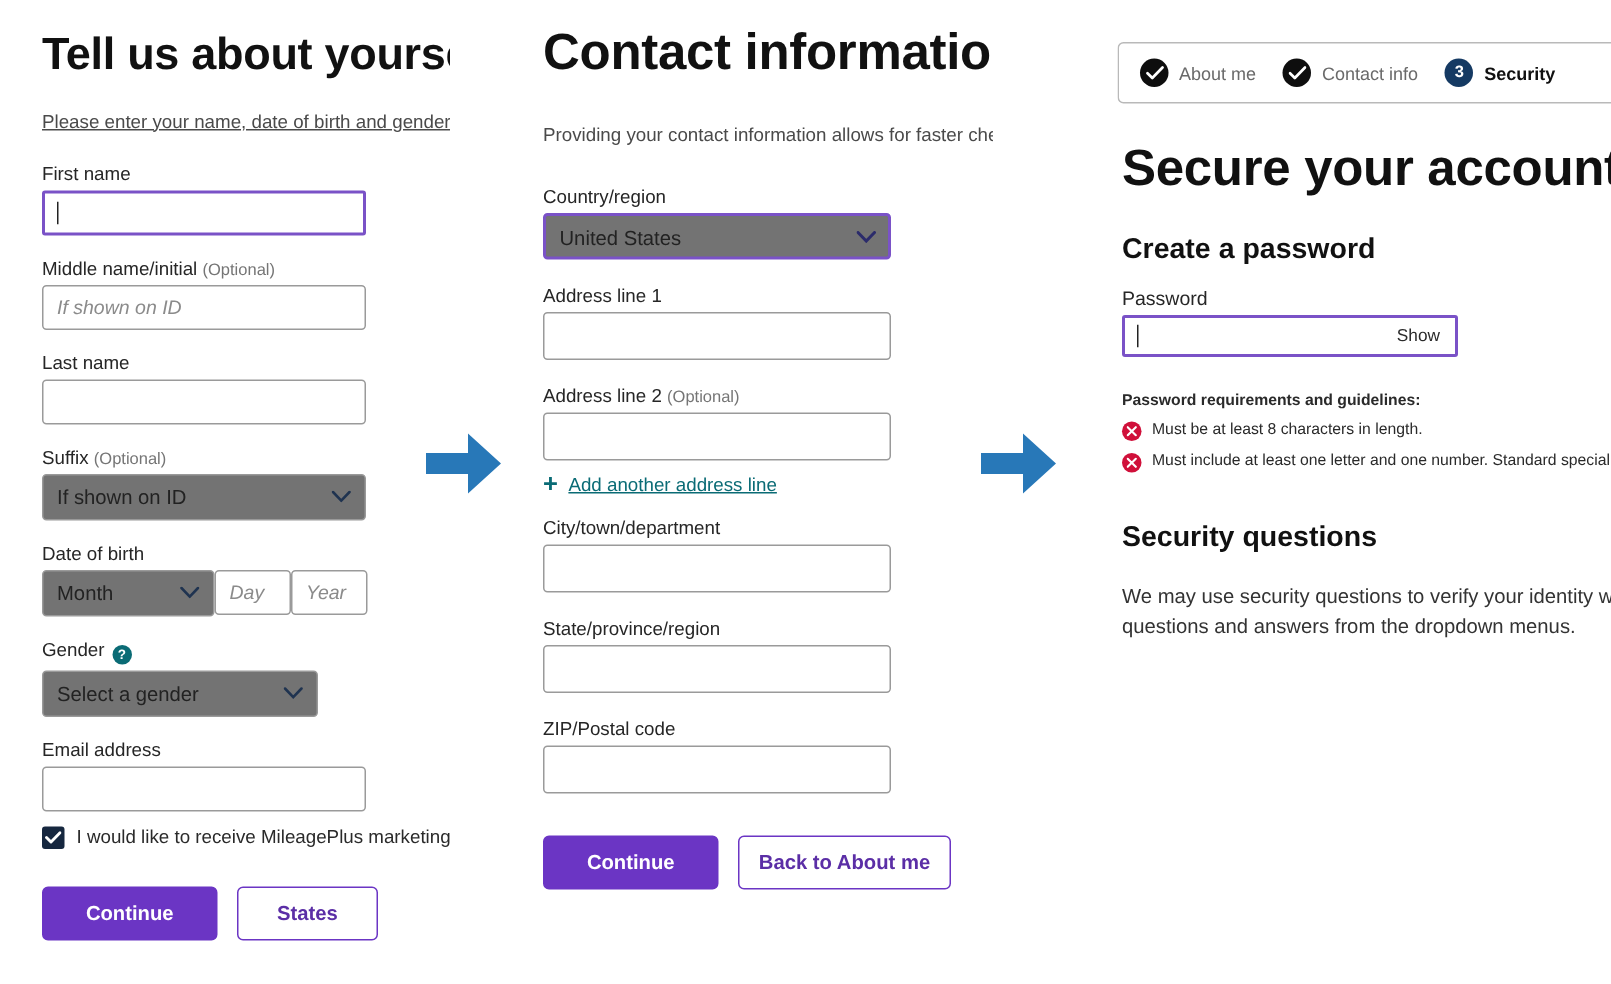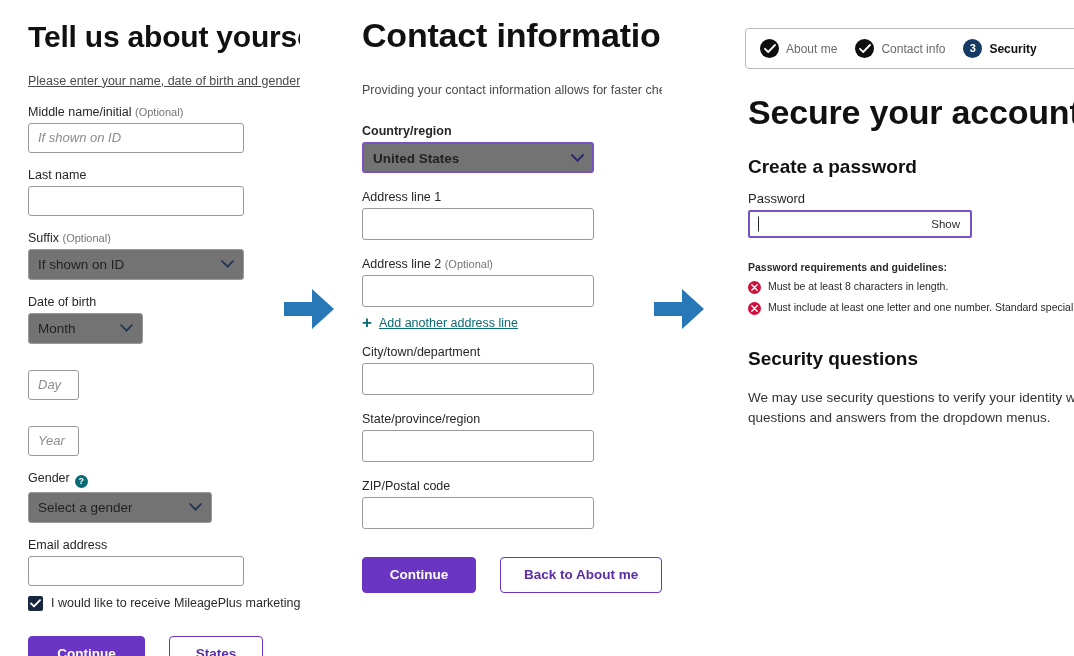"First name" div.field { html: none -> <div> <span>First name</span> <div> <input> <span></span> </div> </div> }
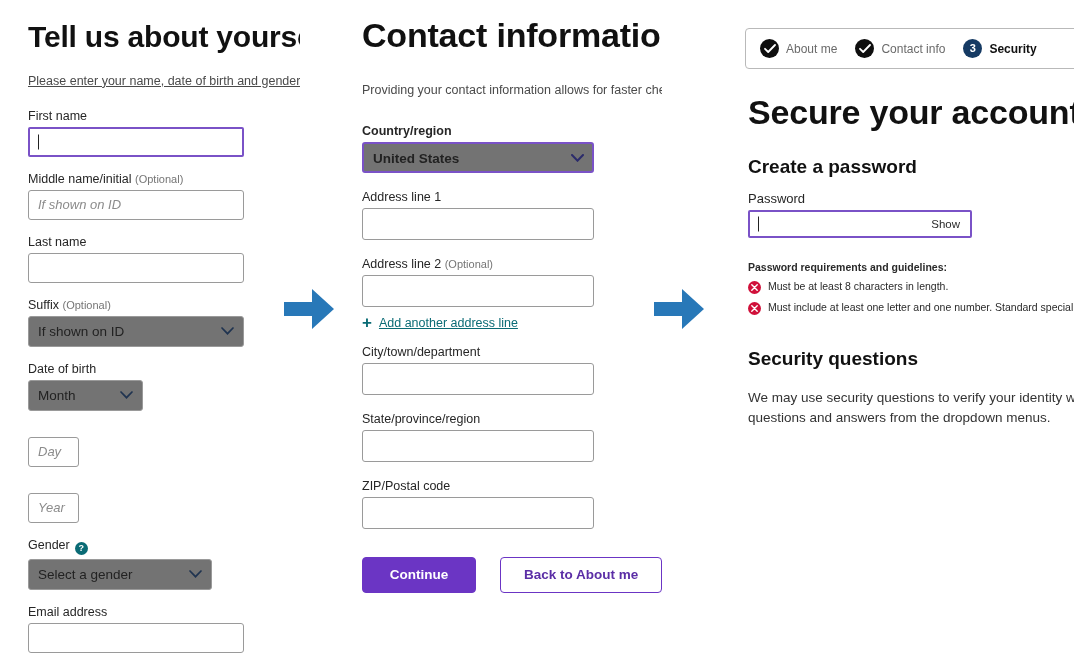"Country/region" div.field { font-weight: bold -> none }
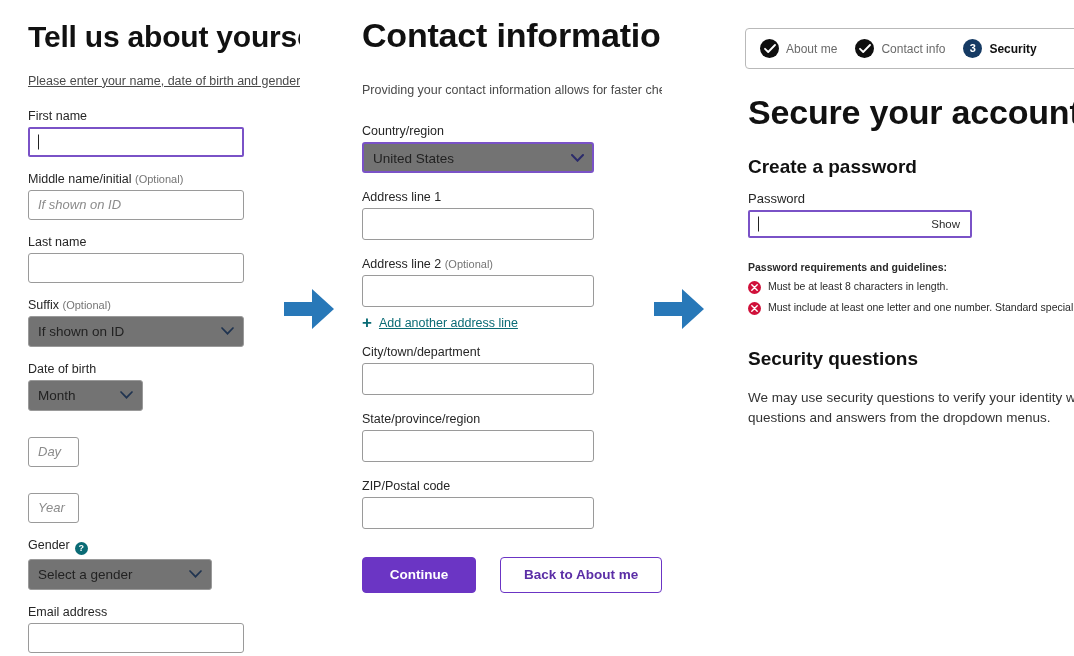"Month" .dob-row { flex-direction: column -> none; gap: 26px -> 0 }
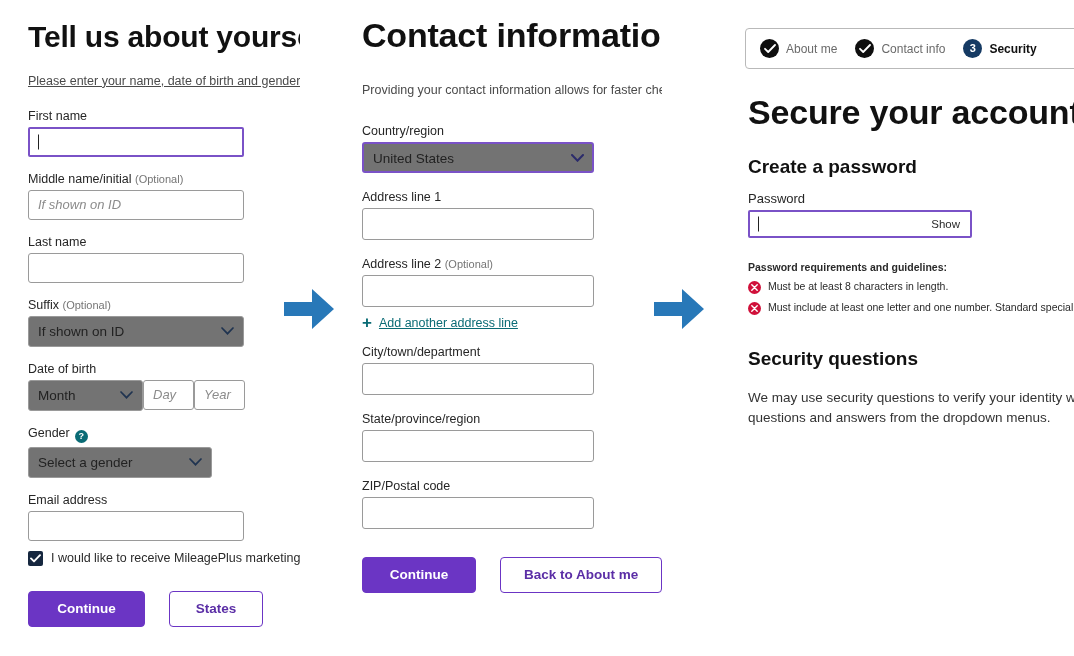"Continue" .btn-row { gap: 24px -> 13px }
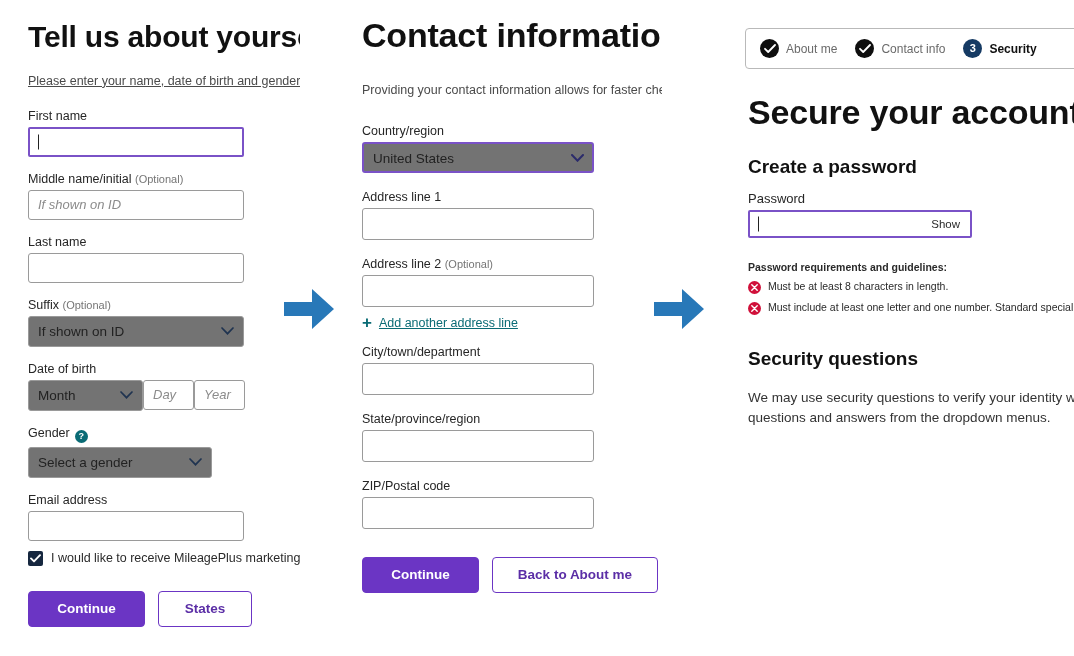"Back to About me" div.btn { width: 166px -> 142px }
